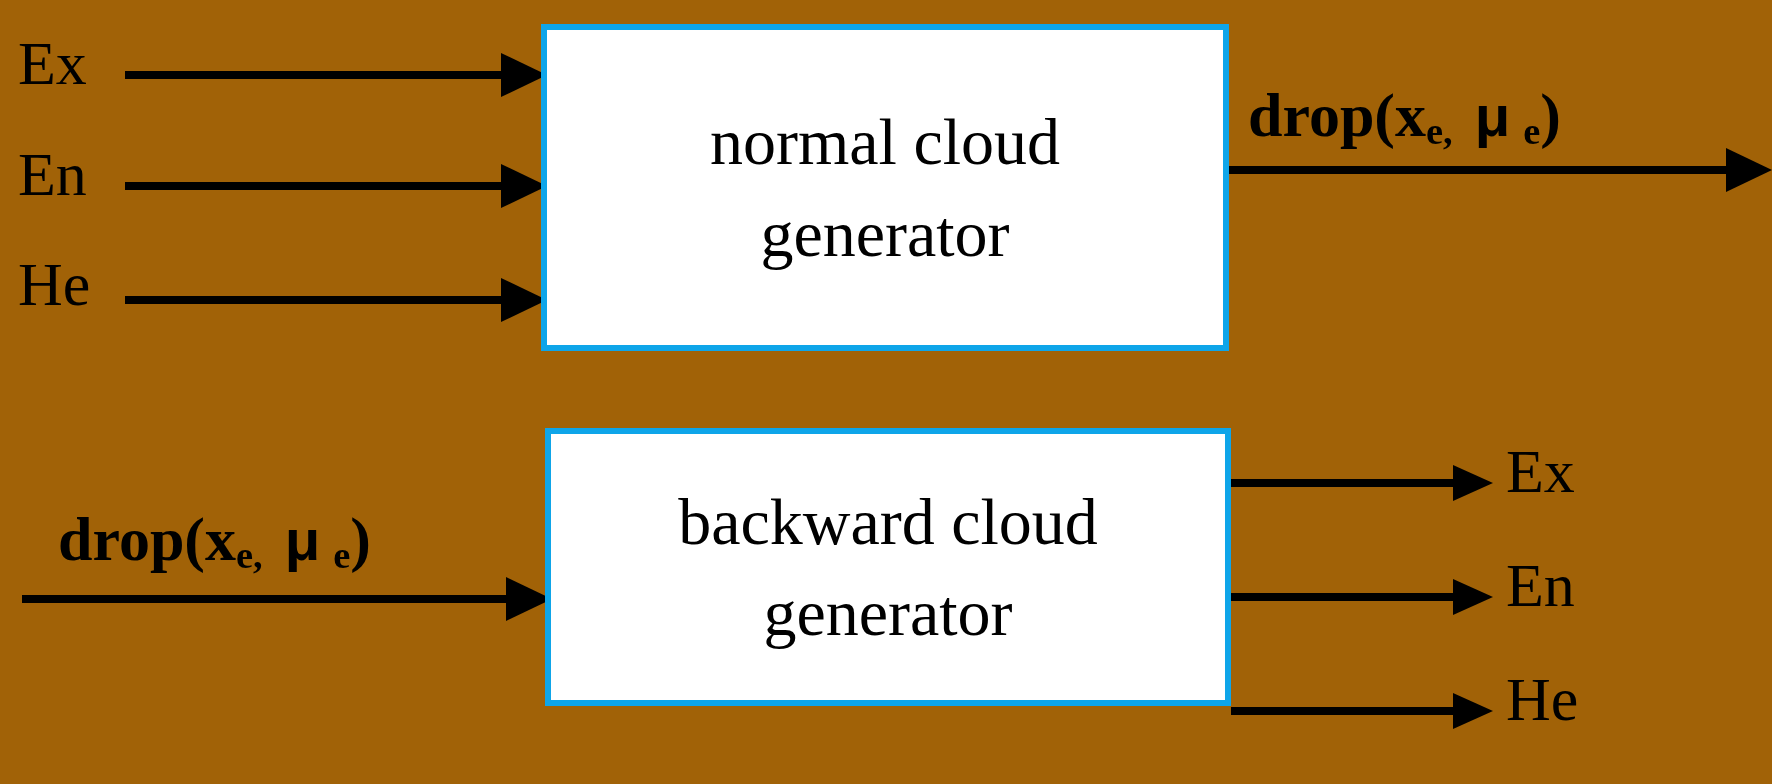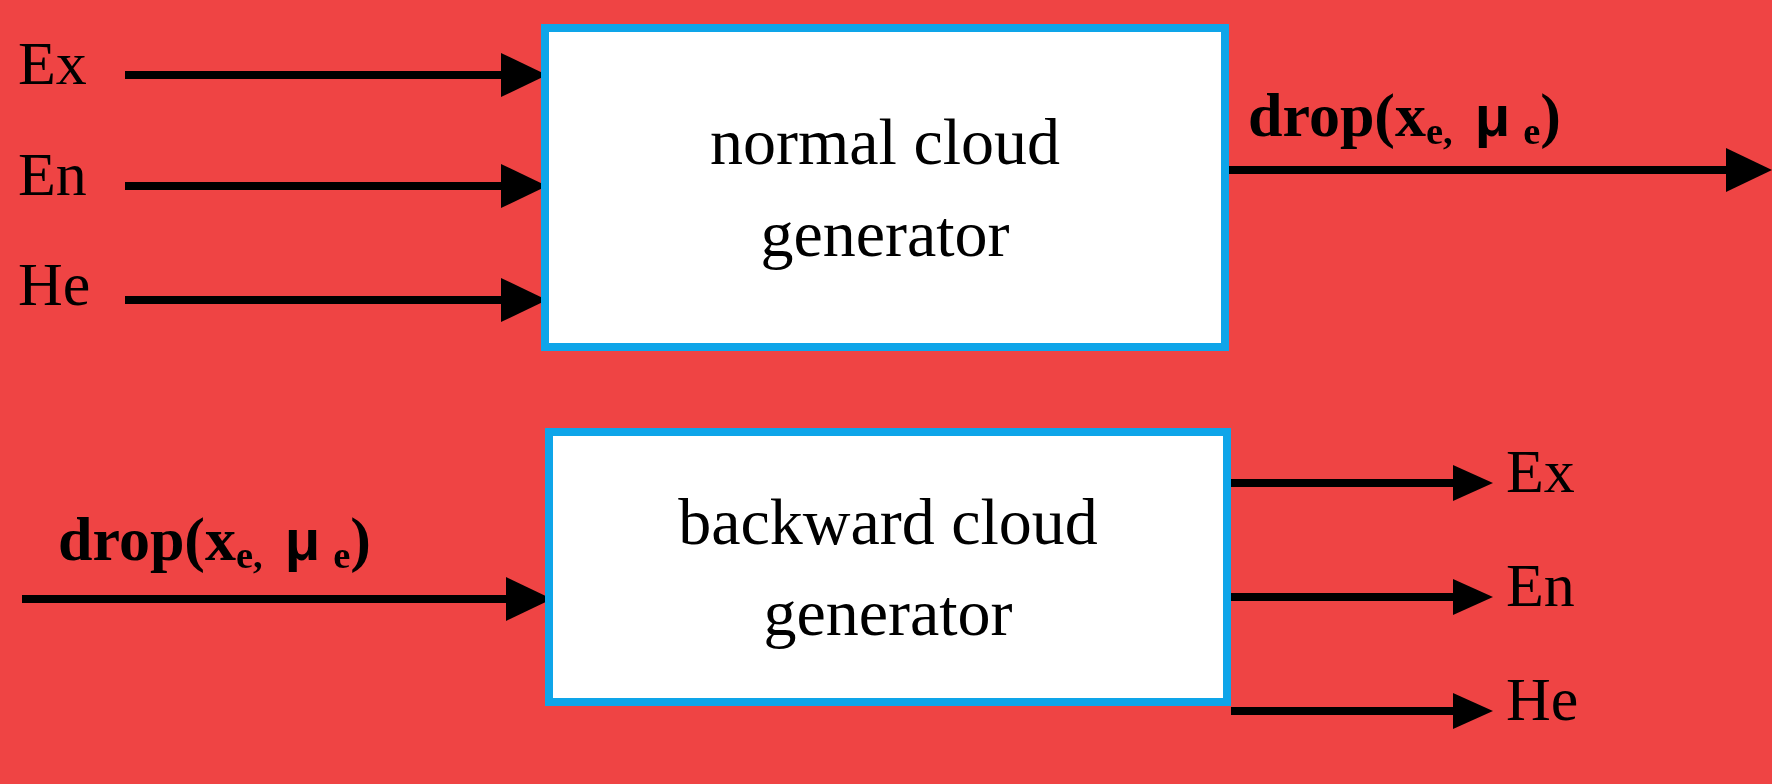"Ex" #stage { background: #ef4444 -> #a16207 }
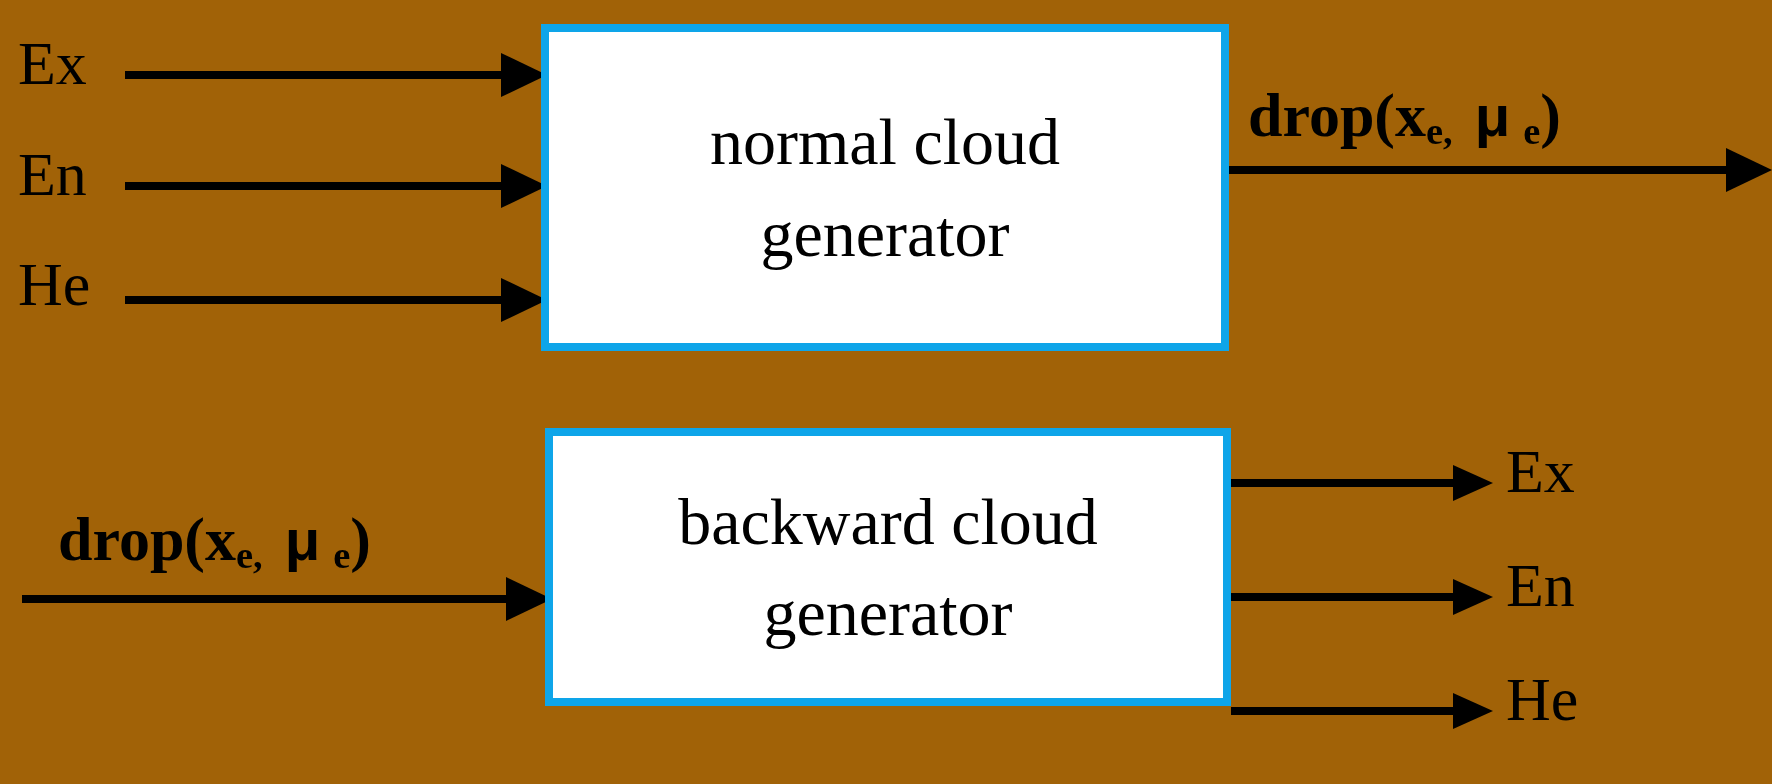"normal cloud" .box { border: 8px solid #0ea5e9 -> 6px solid #0ea5e9 }
